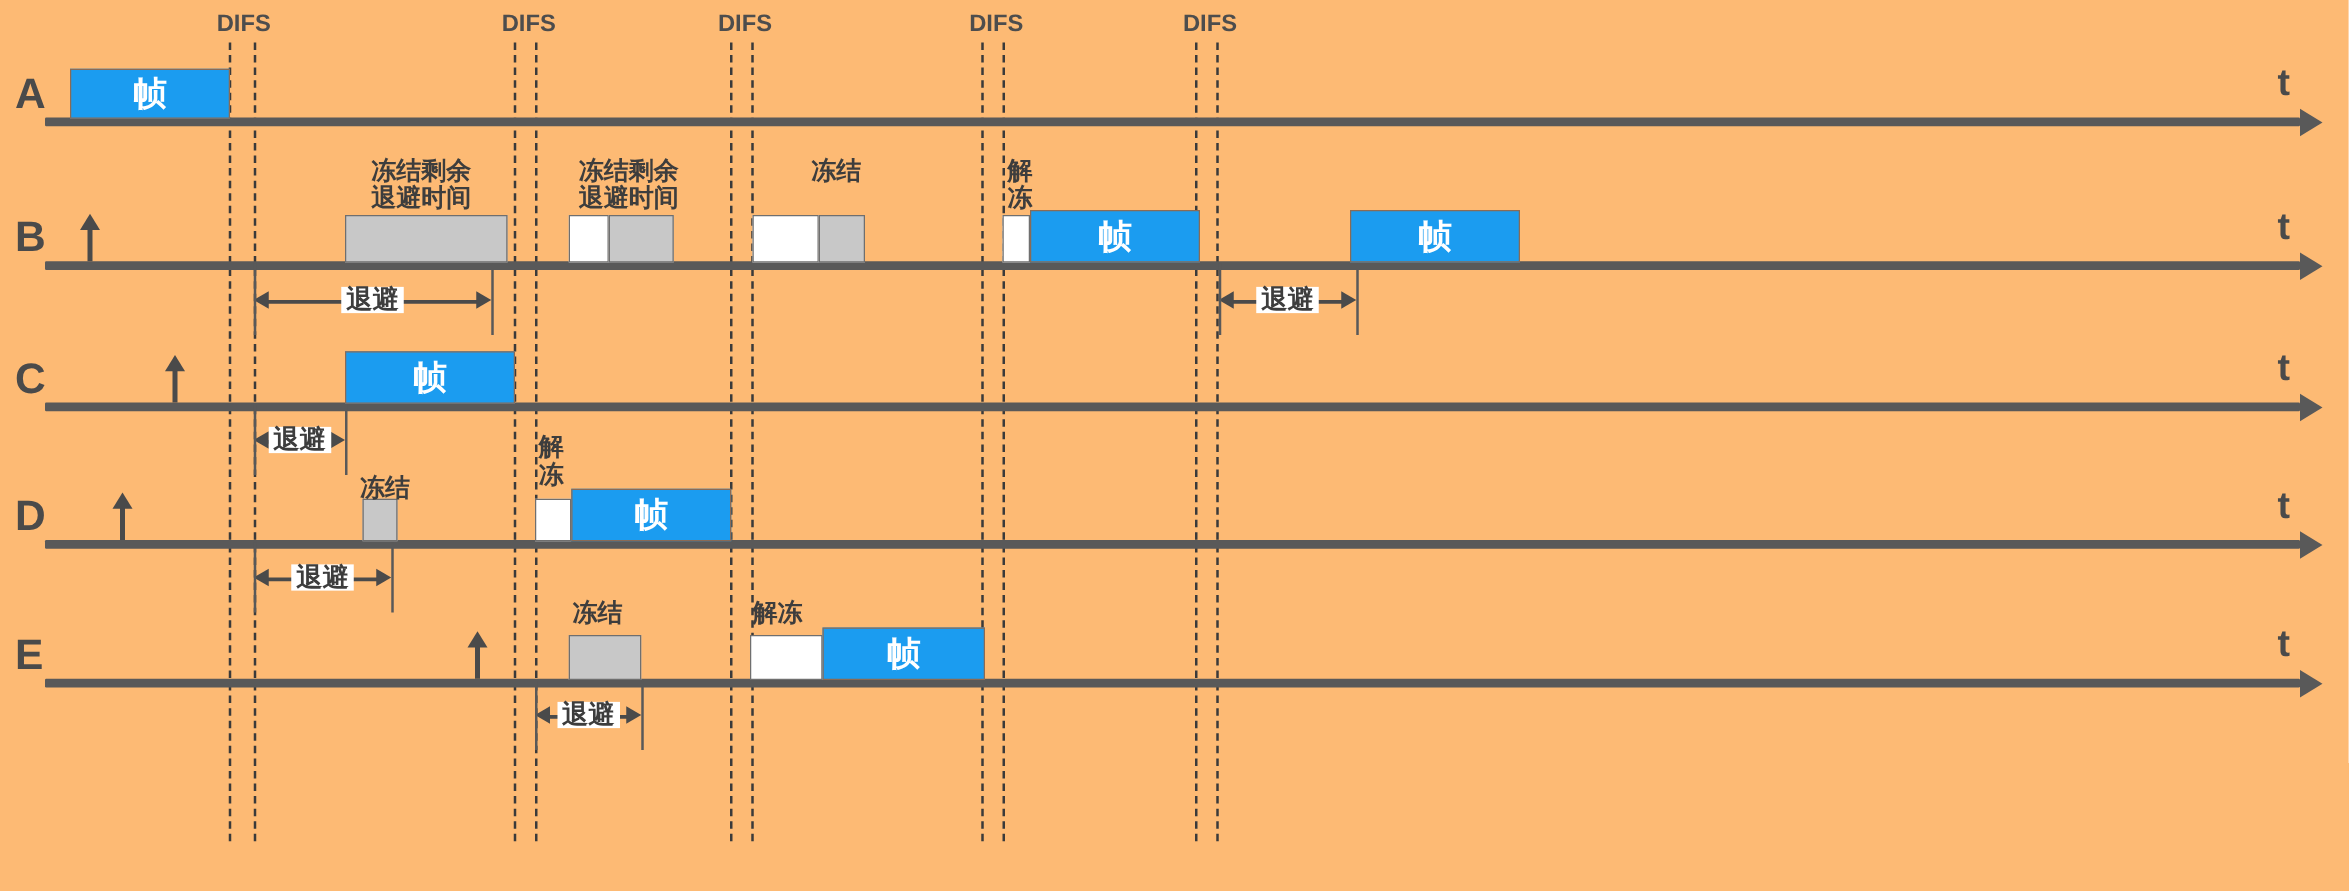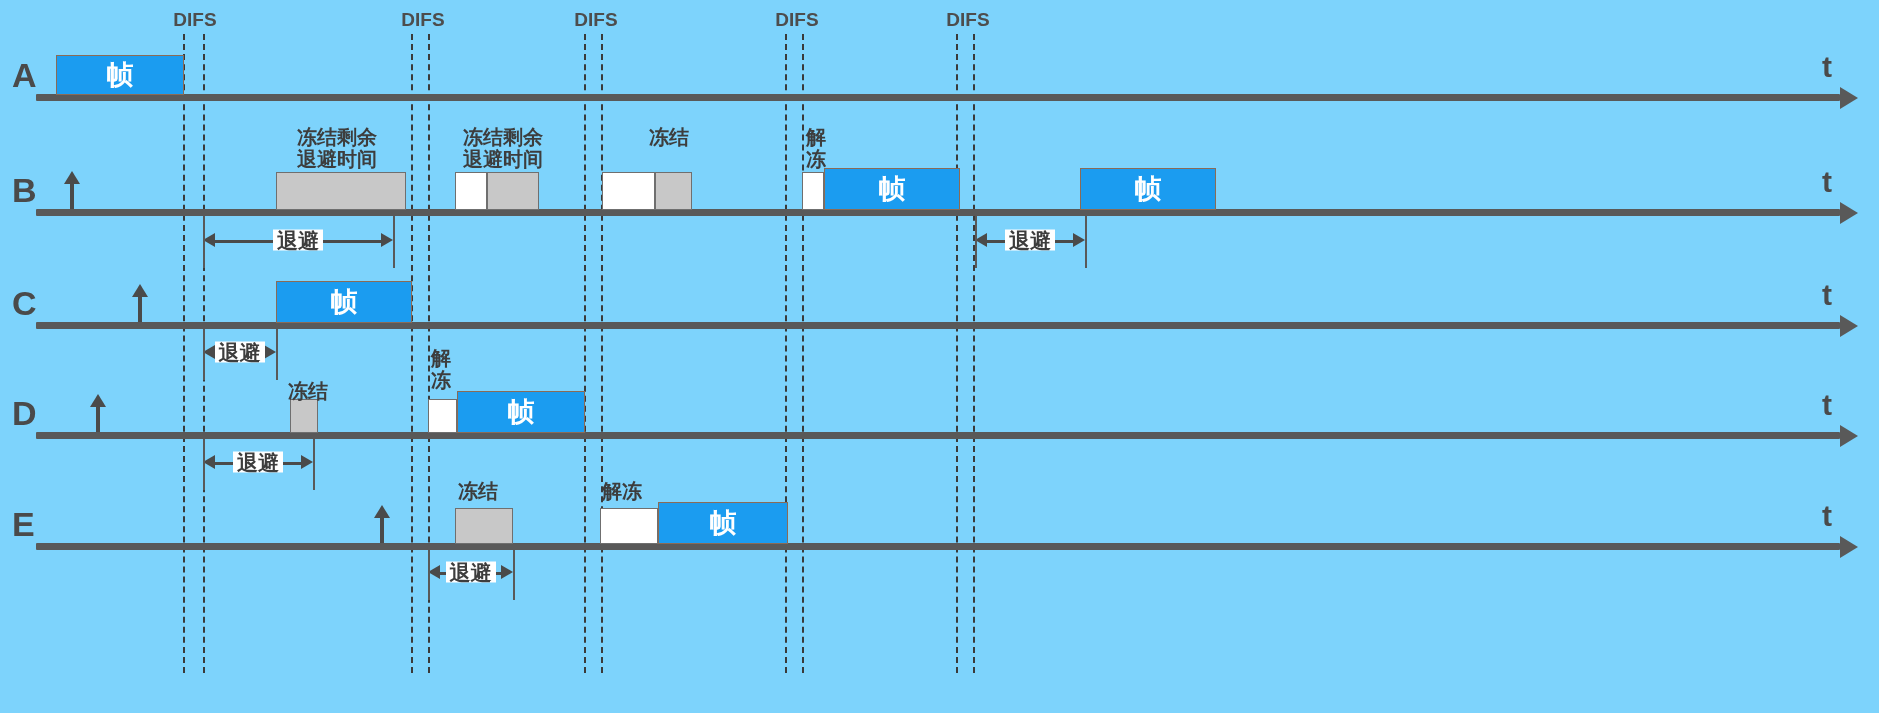"DIFS" #stage { background: #7dd3fc -> #fdba74 }
